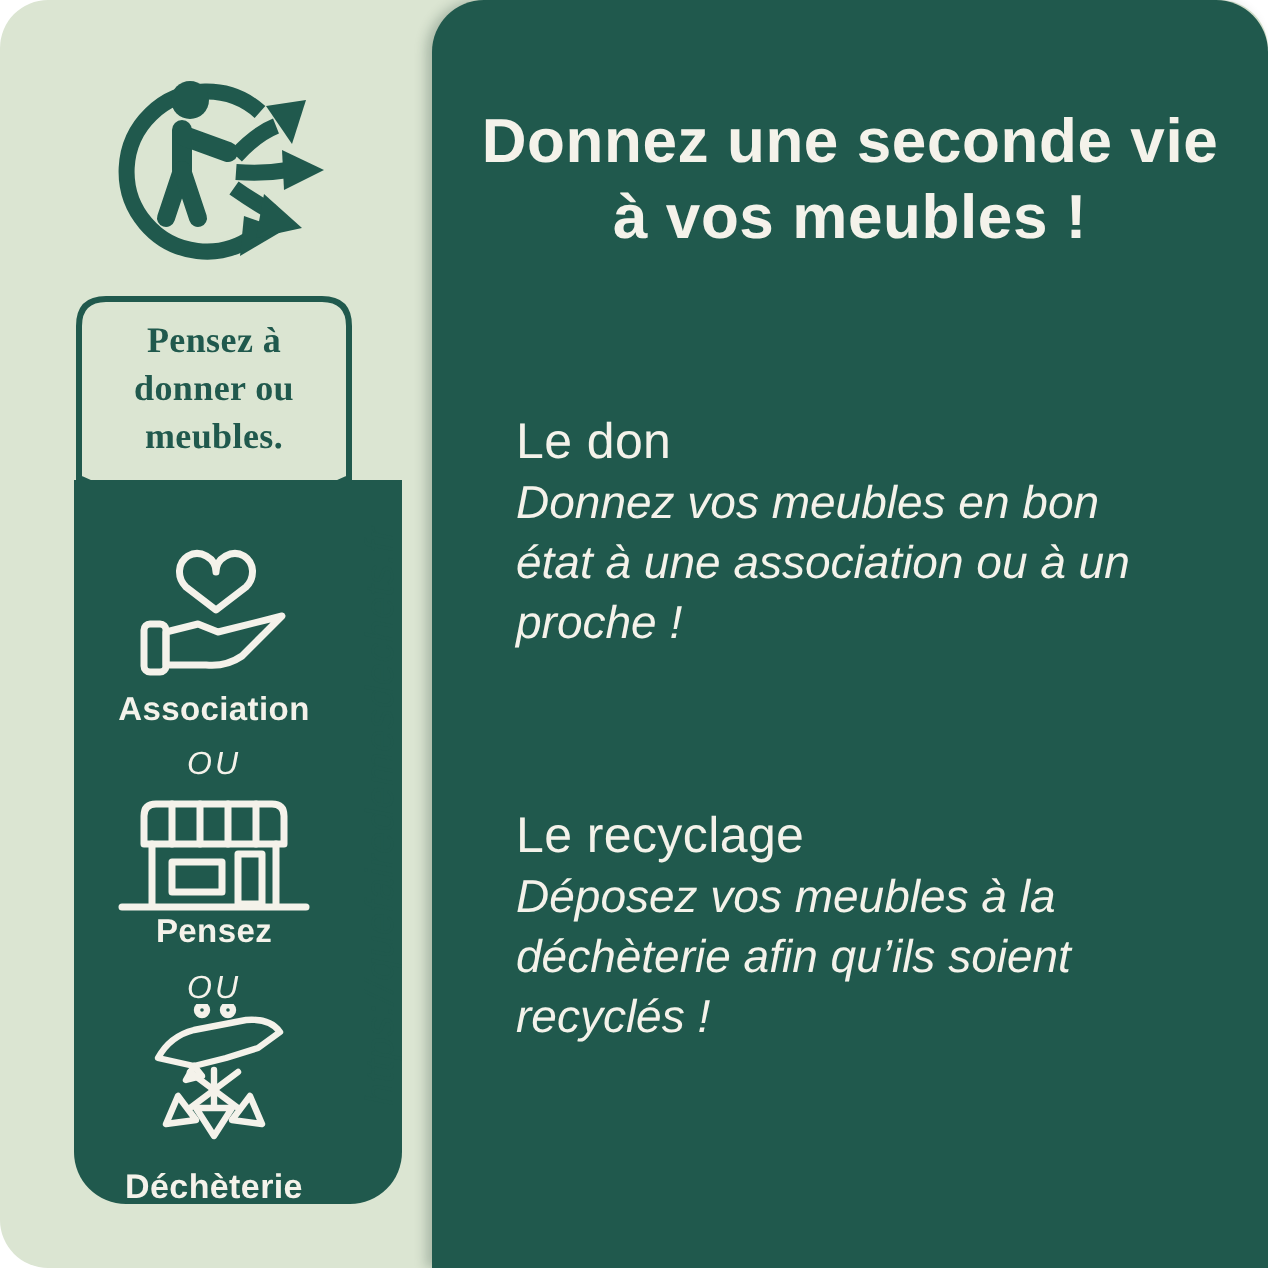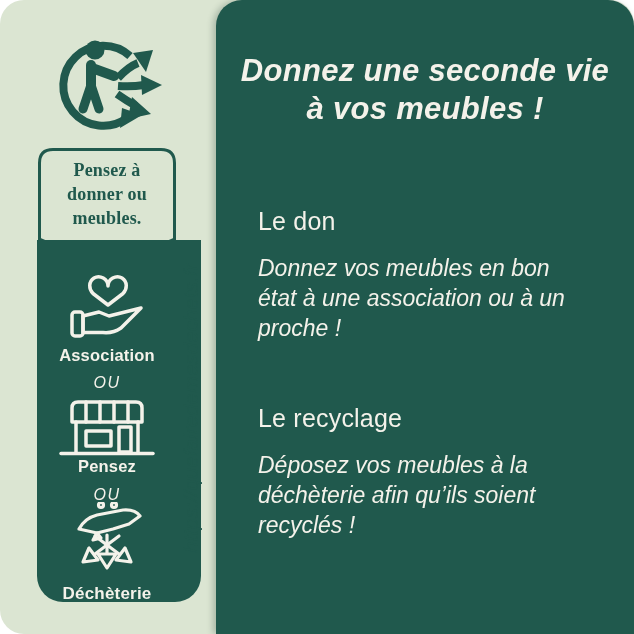"Donnez une seconde vie" .title { font-style: italic -> none }
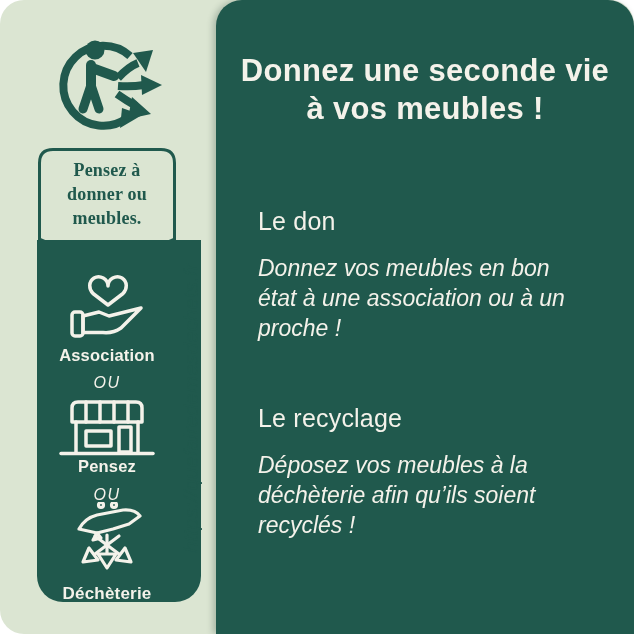"Donnez vos meubles en bon" .section .body { margin-top: 17px -> none }
